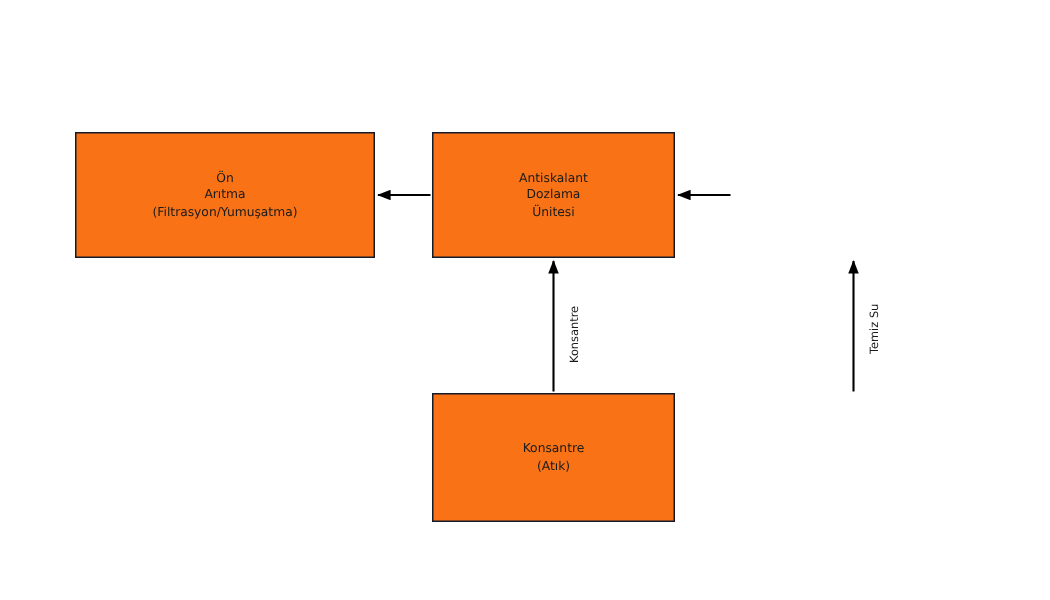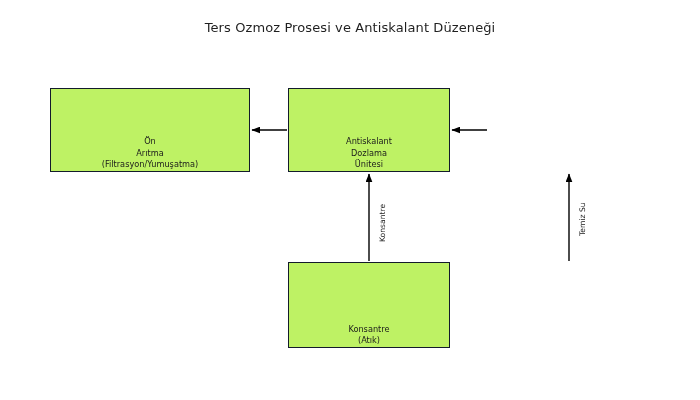"Ters Ozmoz Prosesi ve Antiskalant" div.diagram-title { html: <div>Ters Ozmoz Prosesi ve Antiskalant Düzeneği</div> -> none }
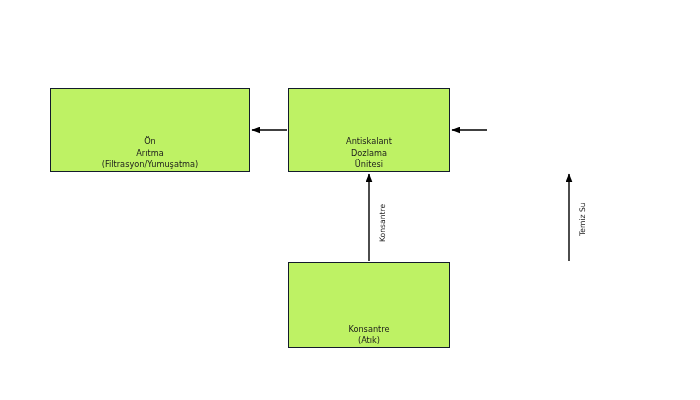"Ön" .node-box { align-items: flex-end -> center; background: #bef264 -> #f97316 }
